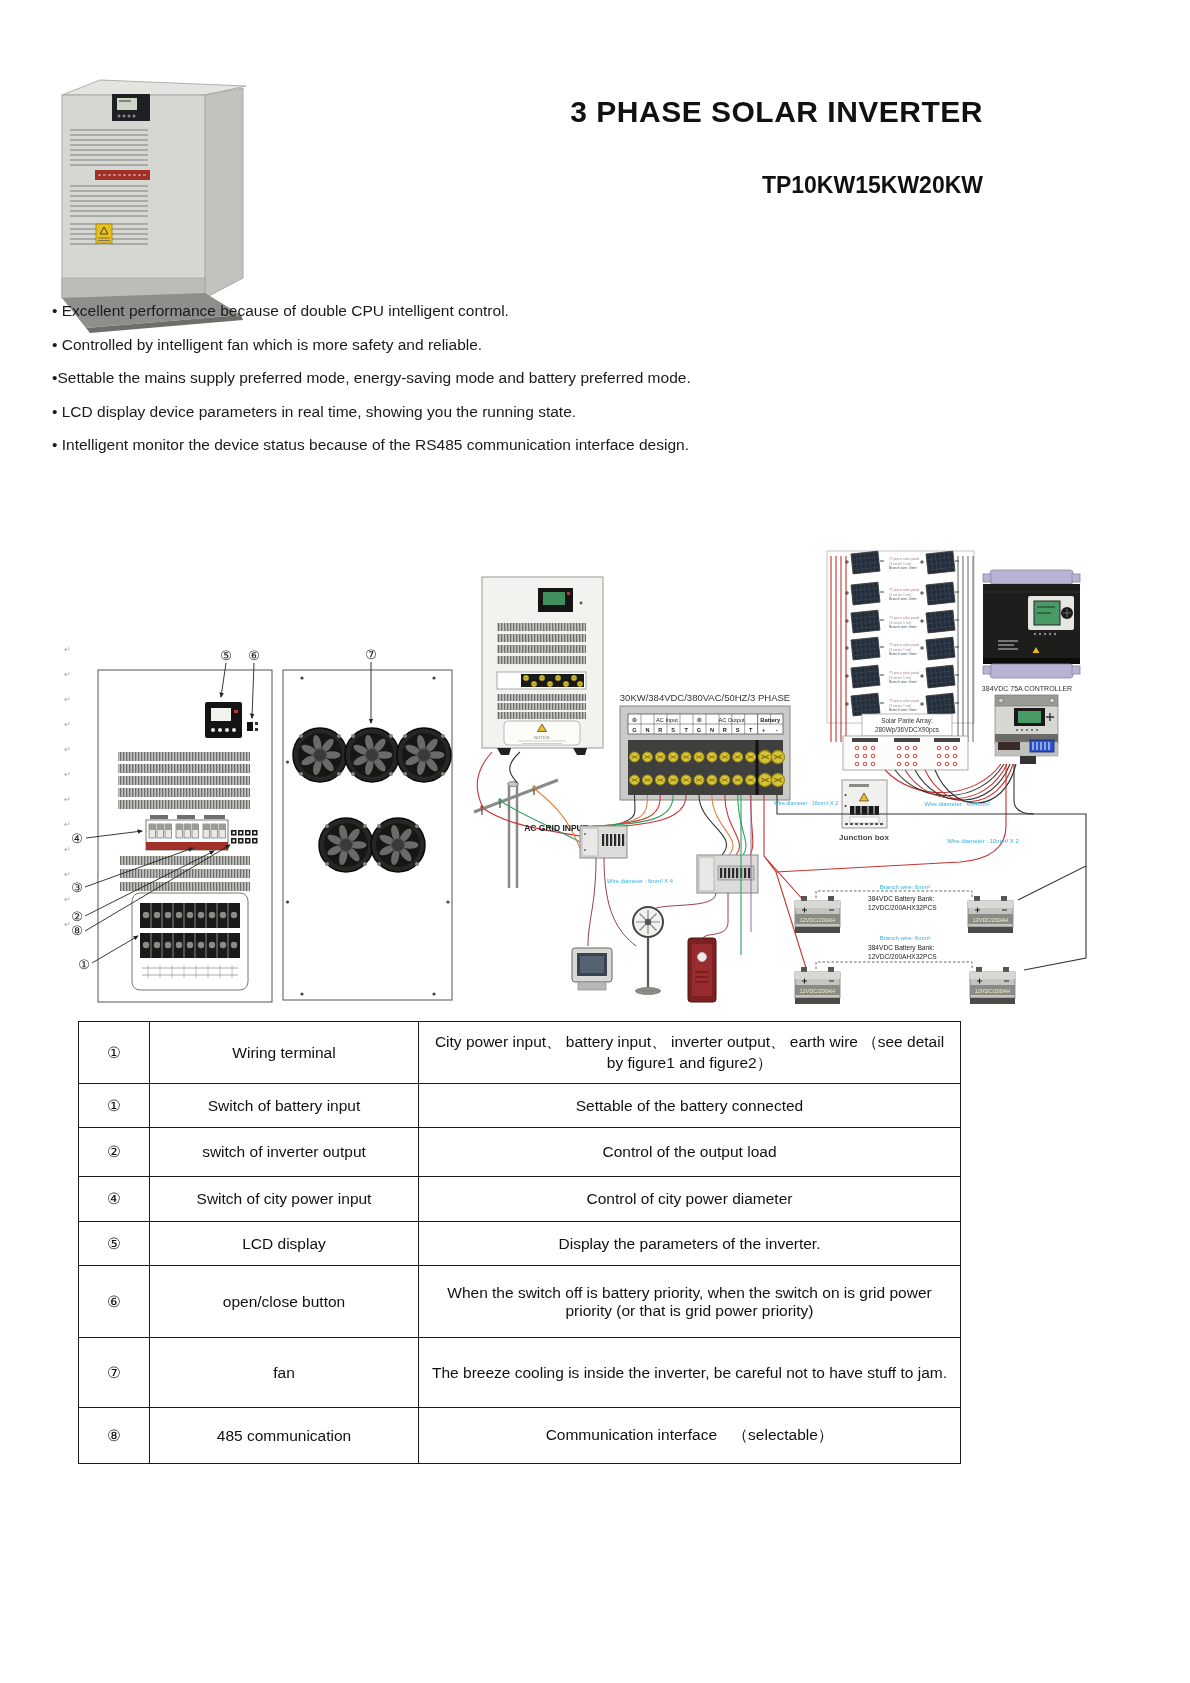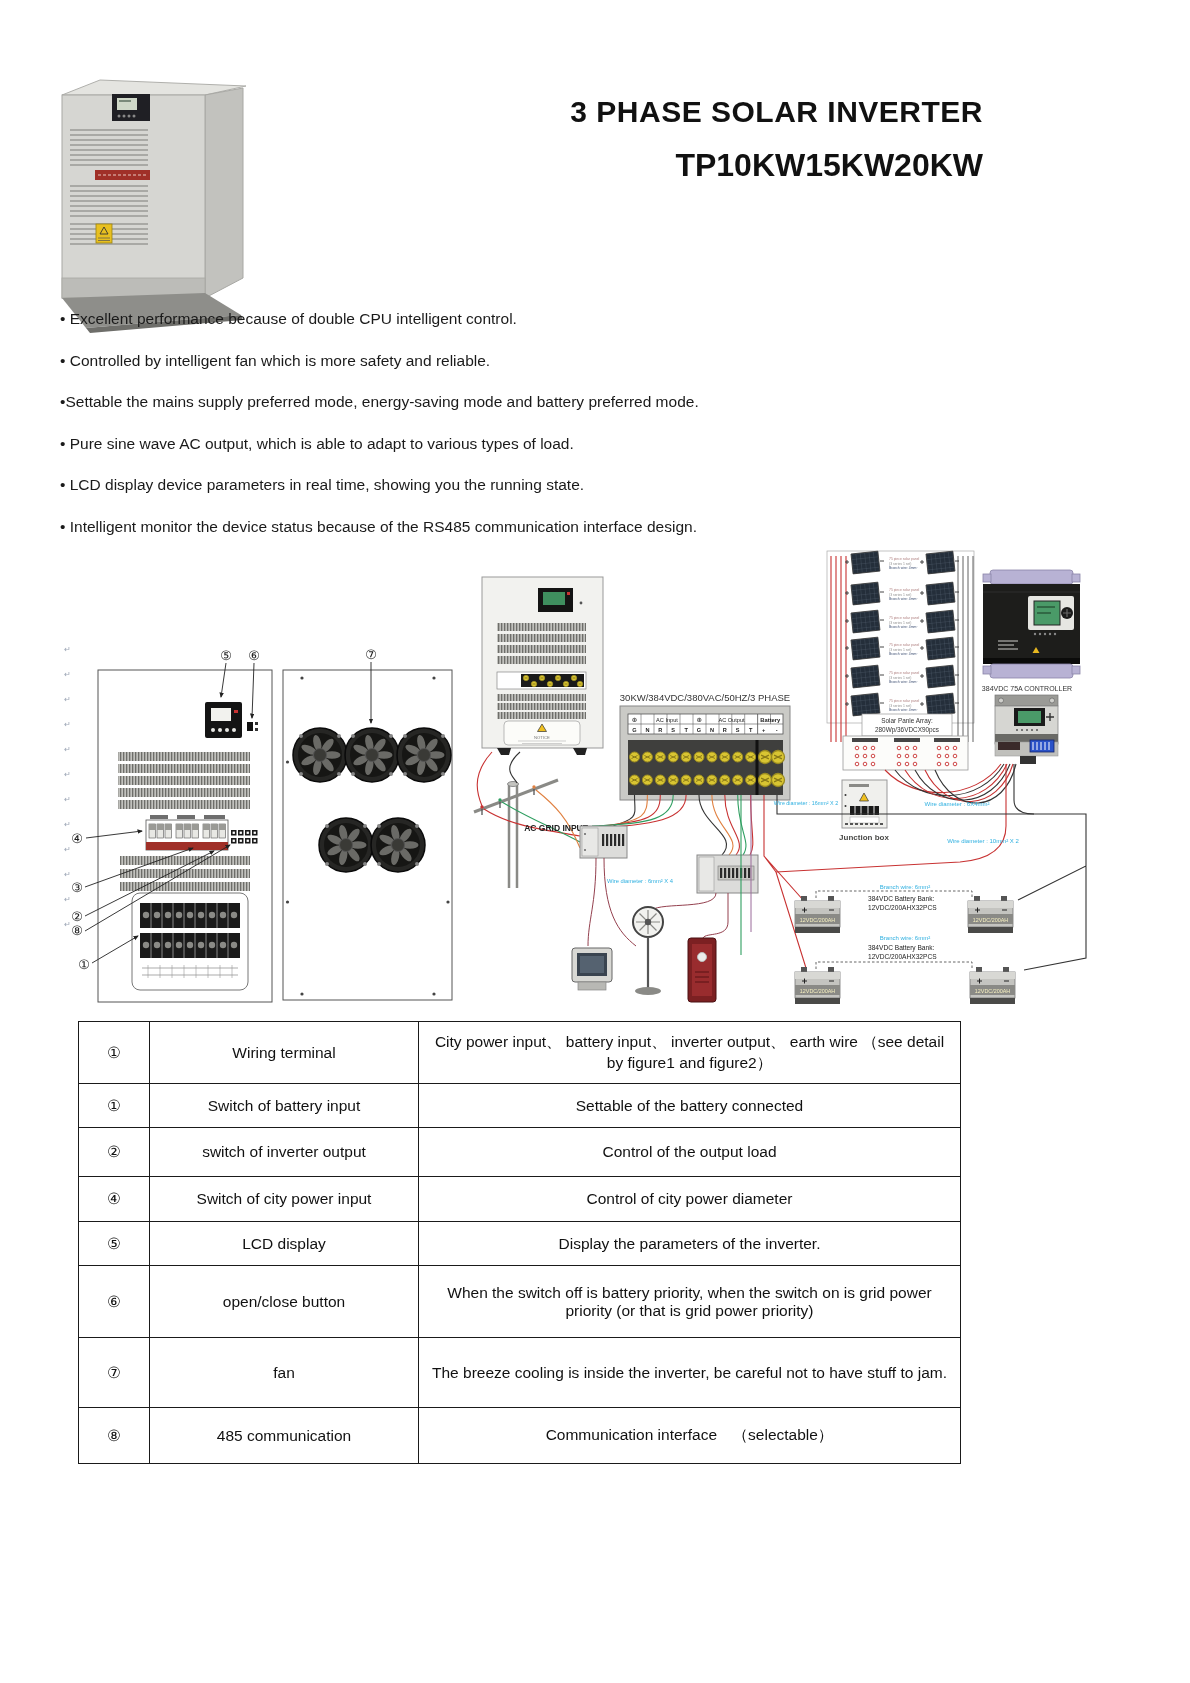"TP10KW15KW20KW" .title2 { font-size: 32px -> 23px; margin-top: 18px -> 38px }
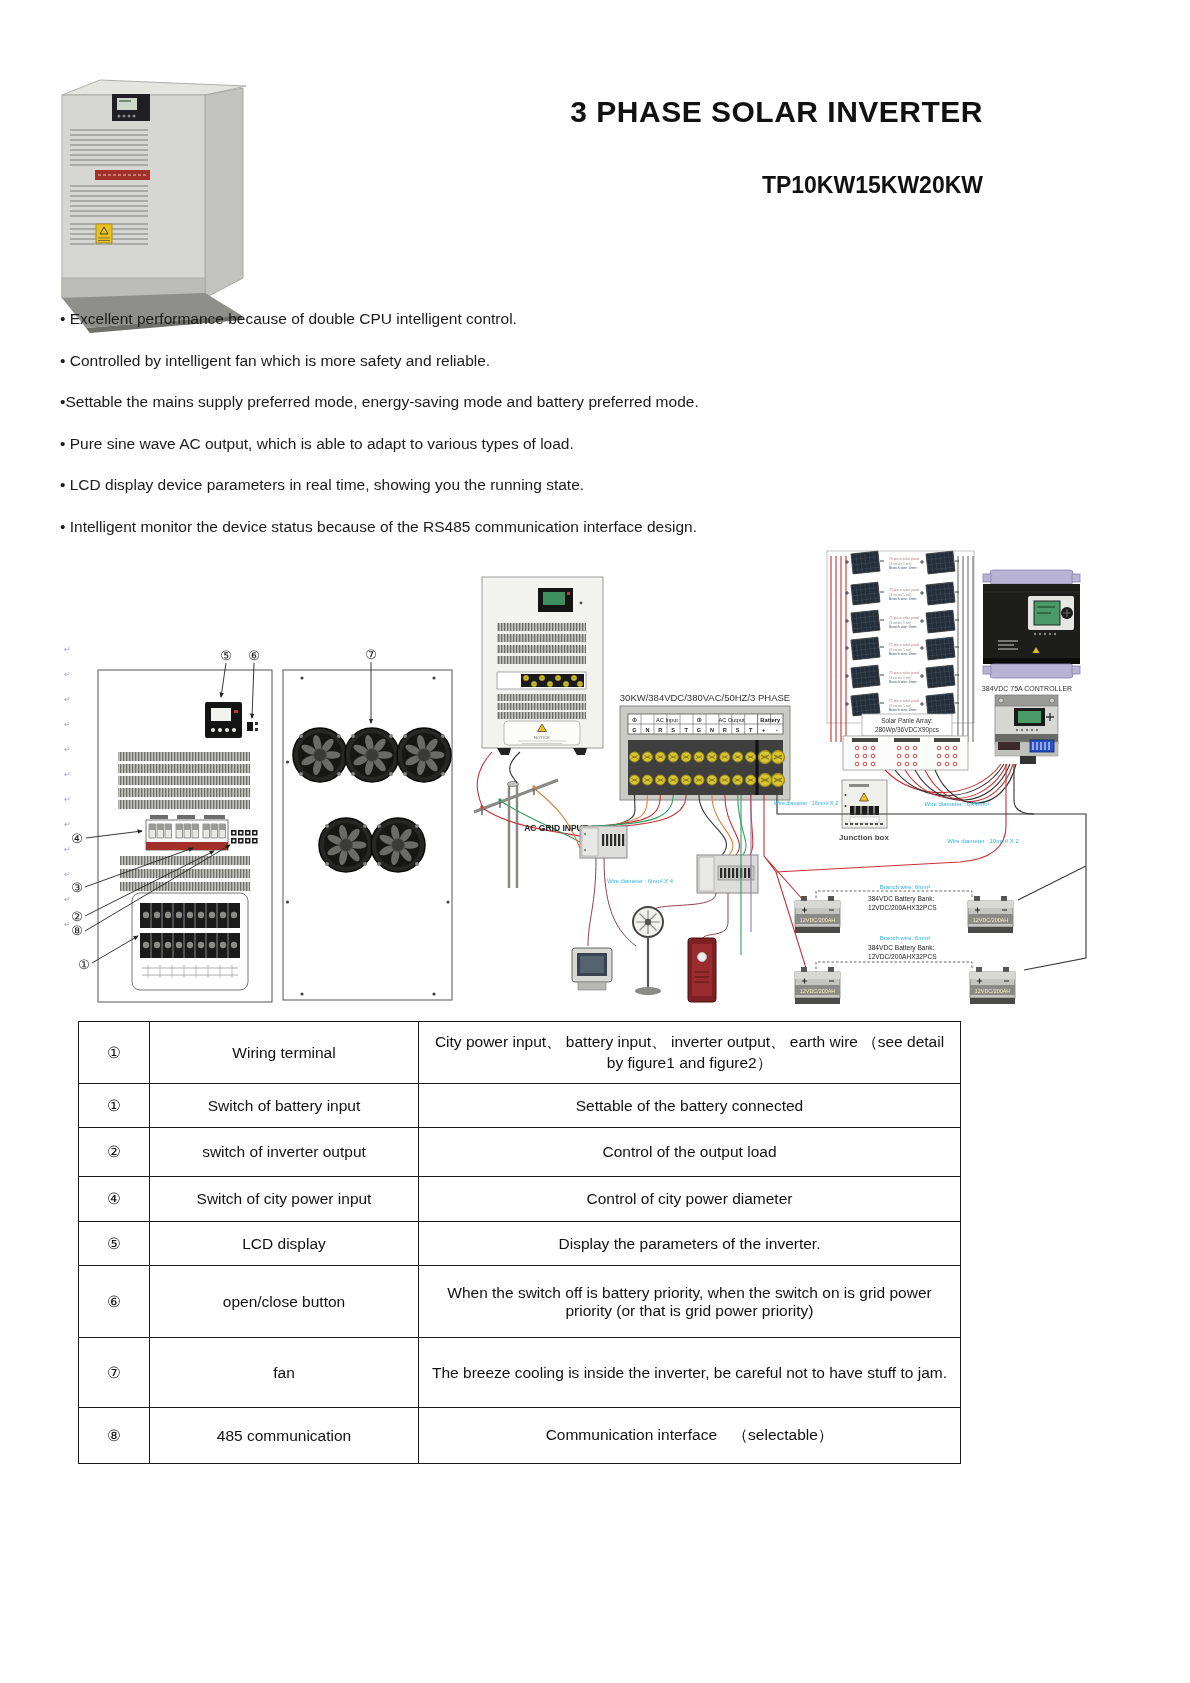"• Excellent performance because of" .features p { margin: 8px -> 0 }
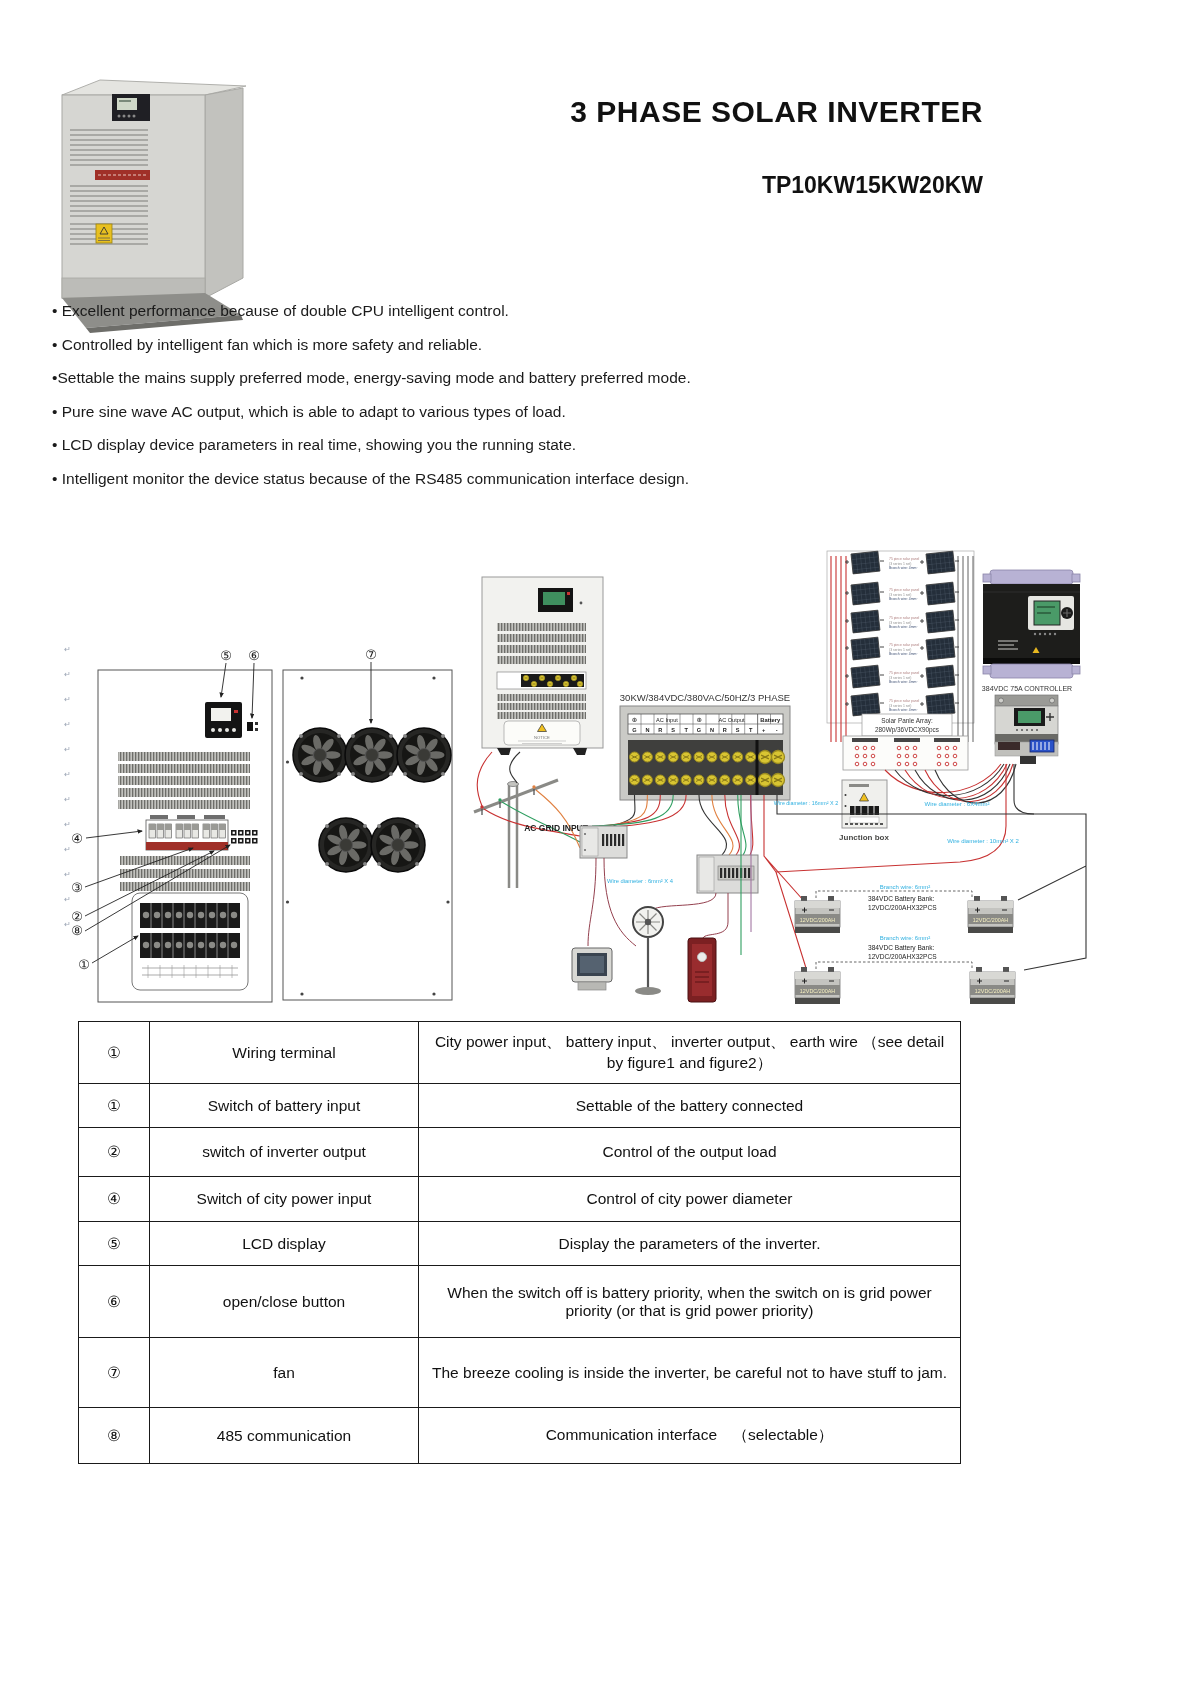"• Pure sine wave AC" p { html: <p>• Pure sine wave AC output, which is able to adapt to various types of load.</p> -> none }
